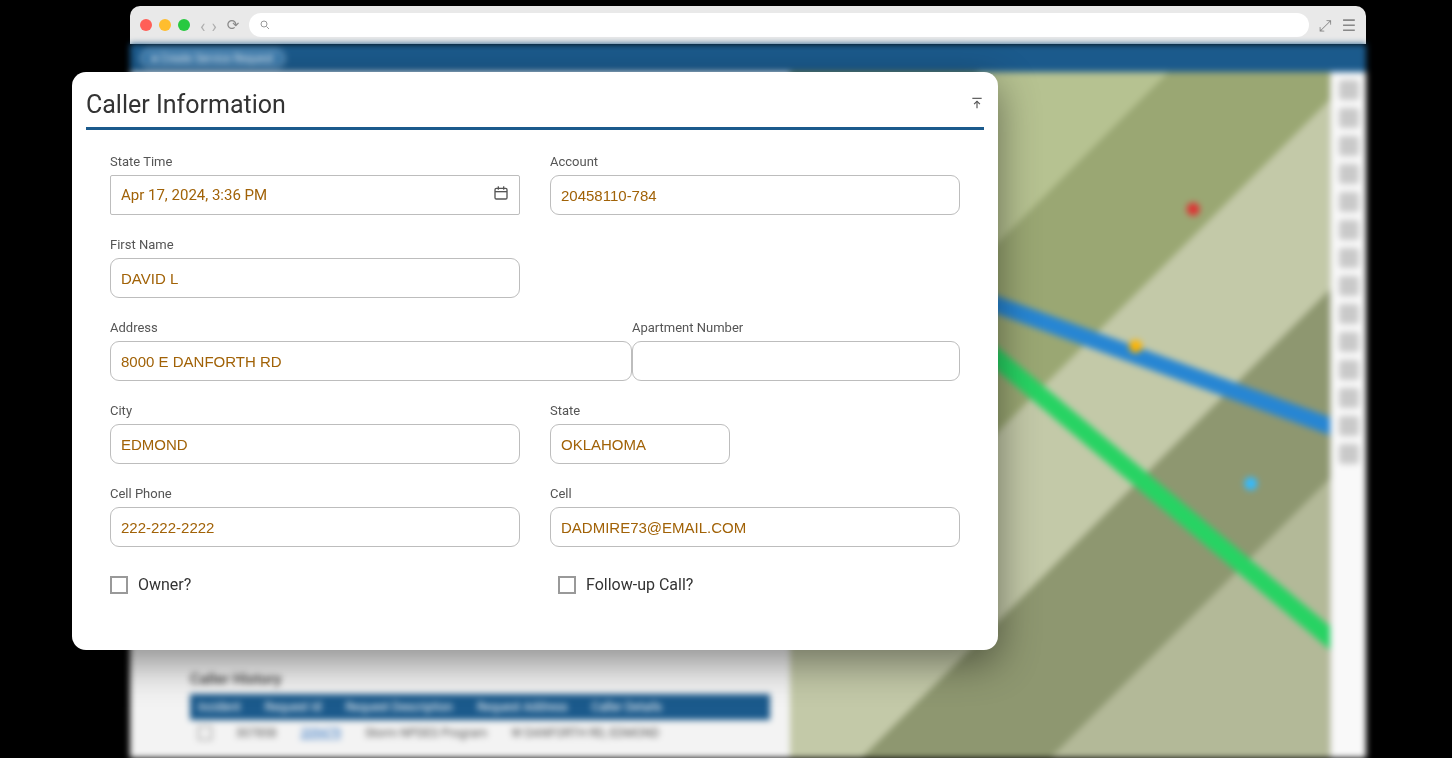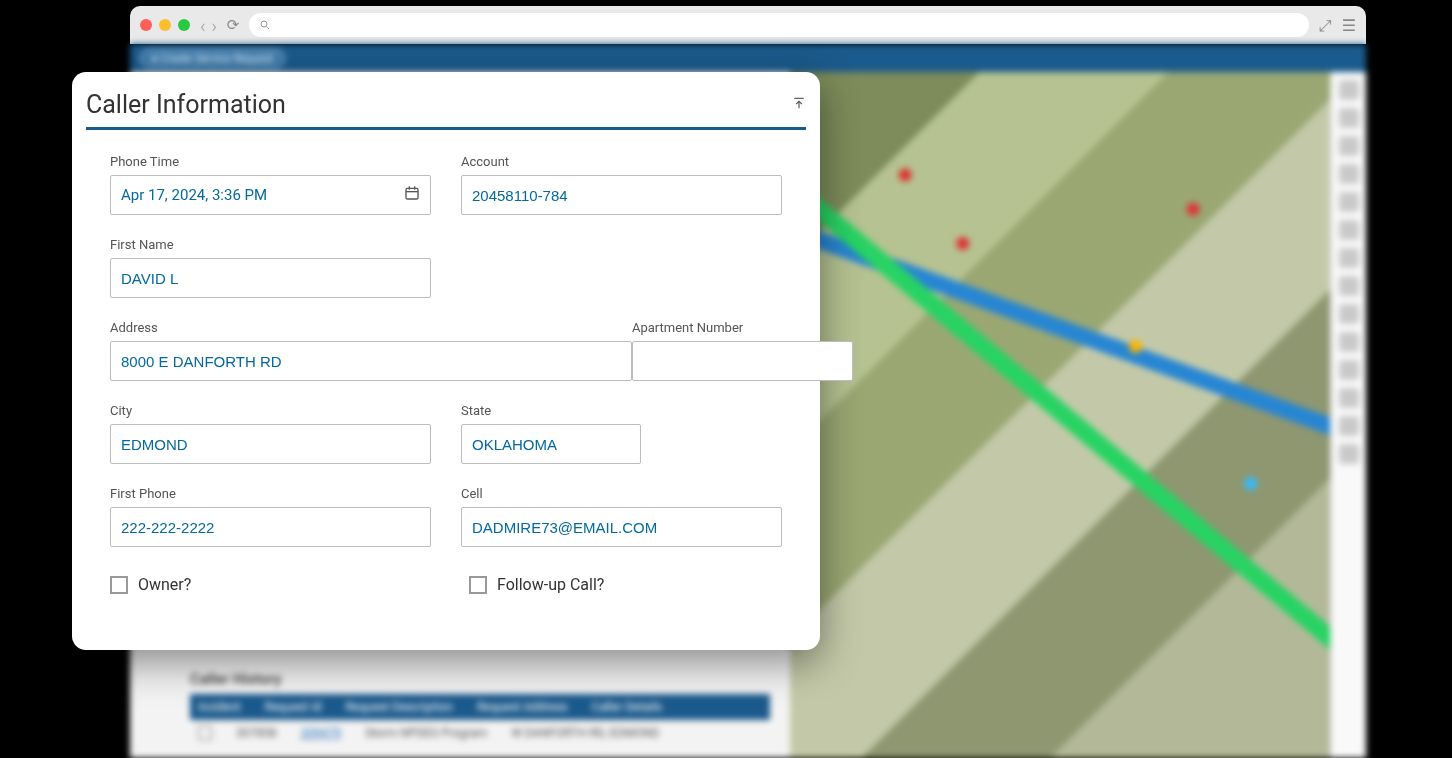"Caller Information" .modal { width: 748px -> 926px }
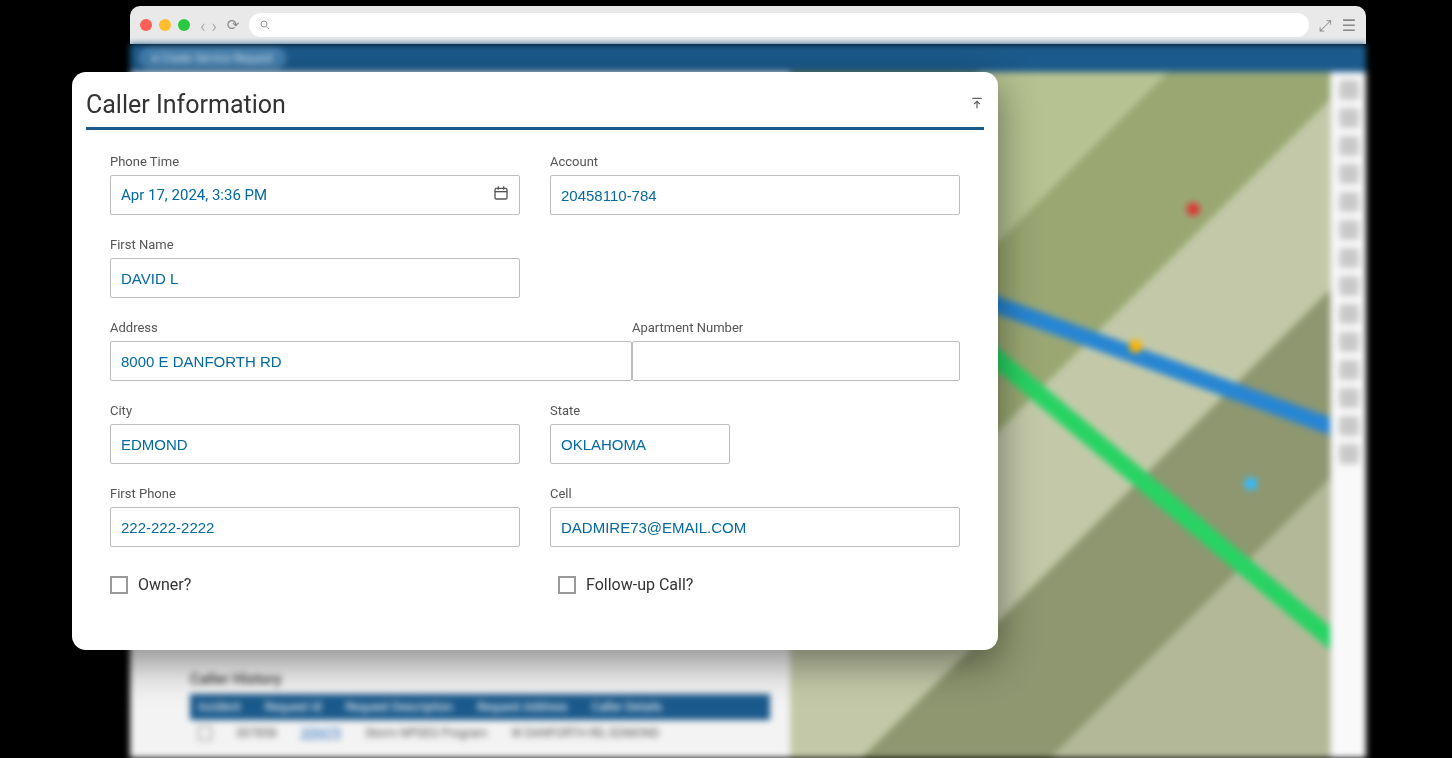"Phone Time" label { text: Phone -> State }
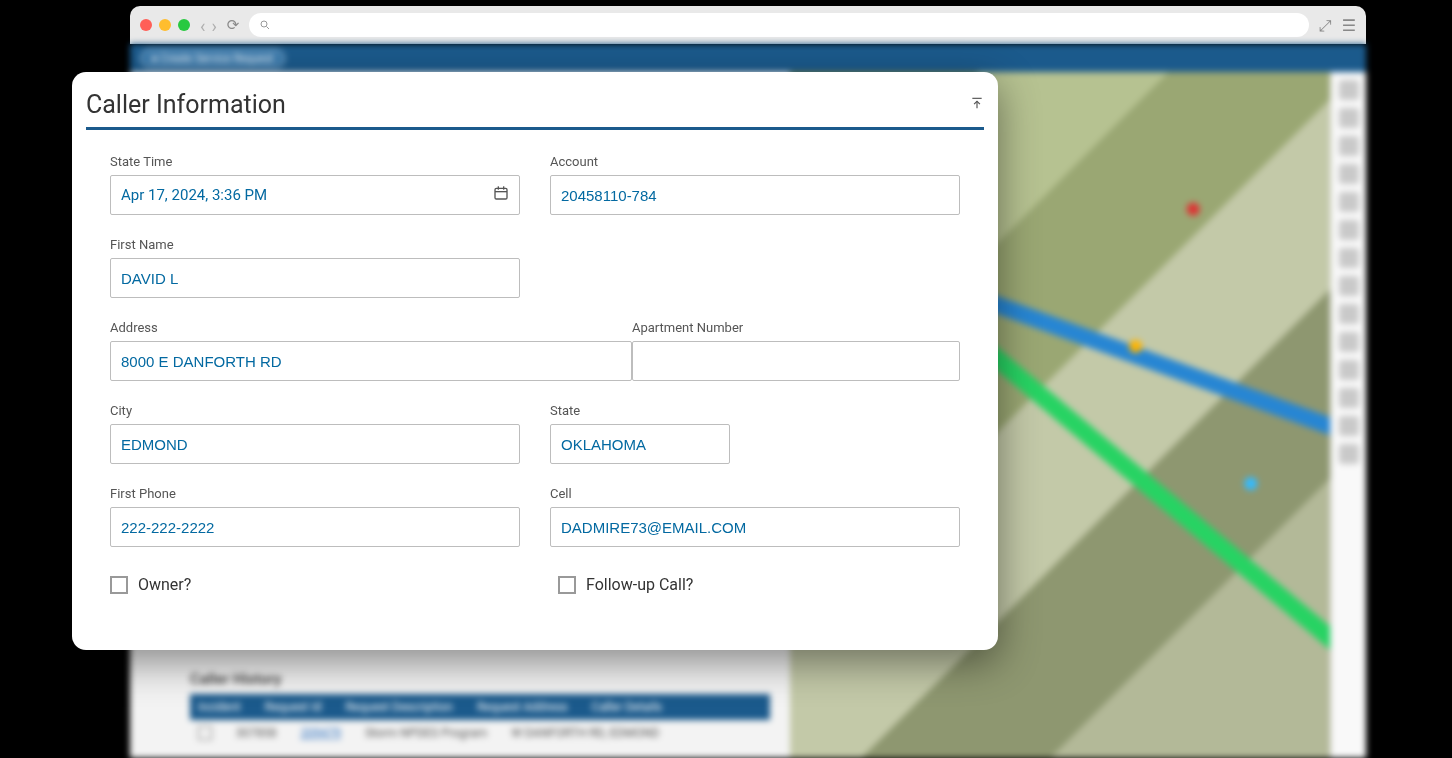"Apr 17, 2024, 3:36 PM" .inp { color: #0369a1 -> #a16207 }
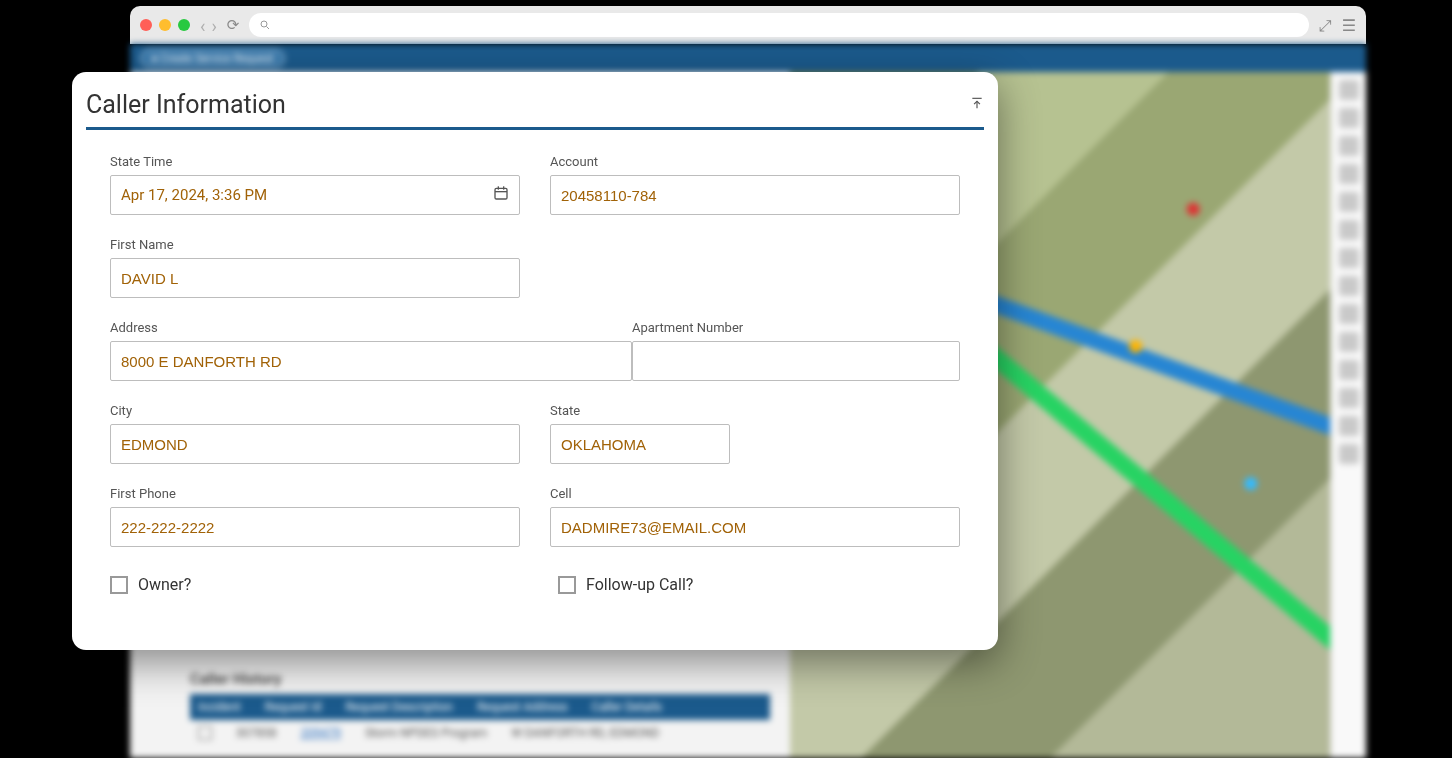"20458110-784" input.inp { border-radius: none -> 9px }
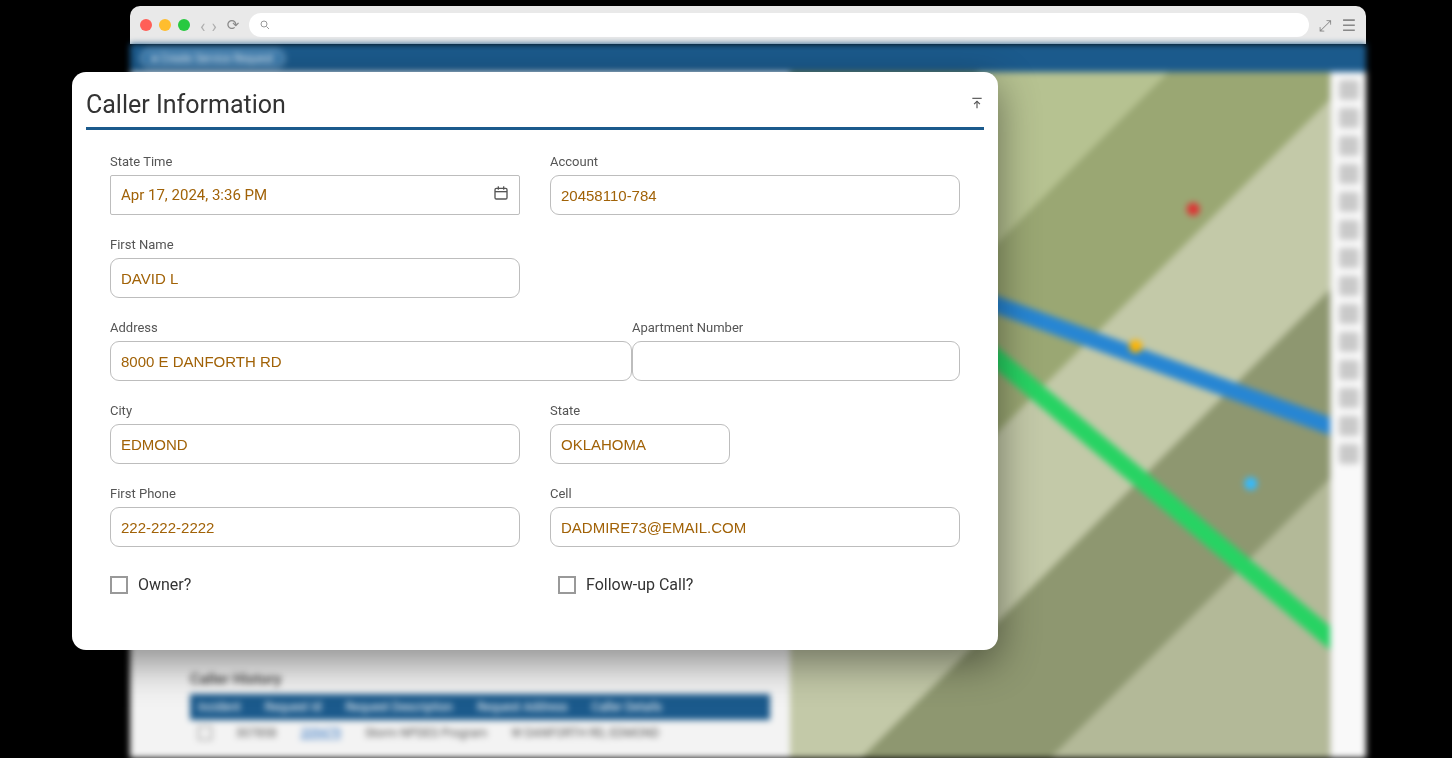"First Phone" label { text: First -> Cell }
